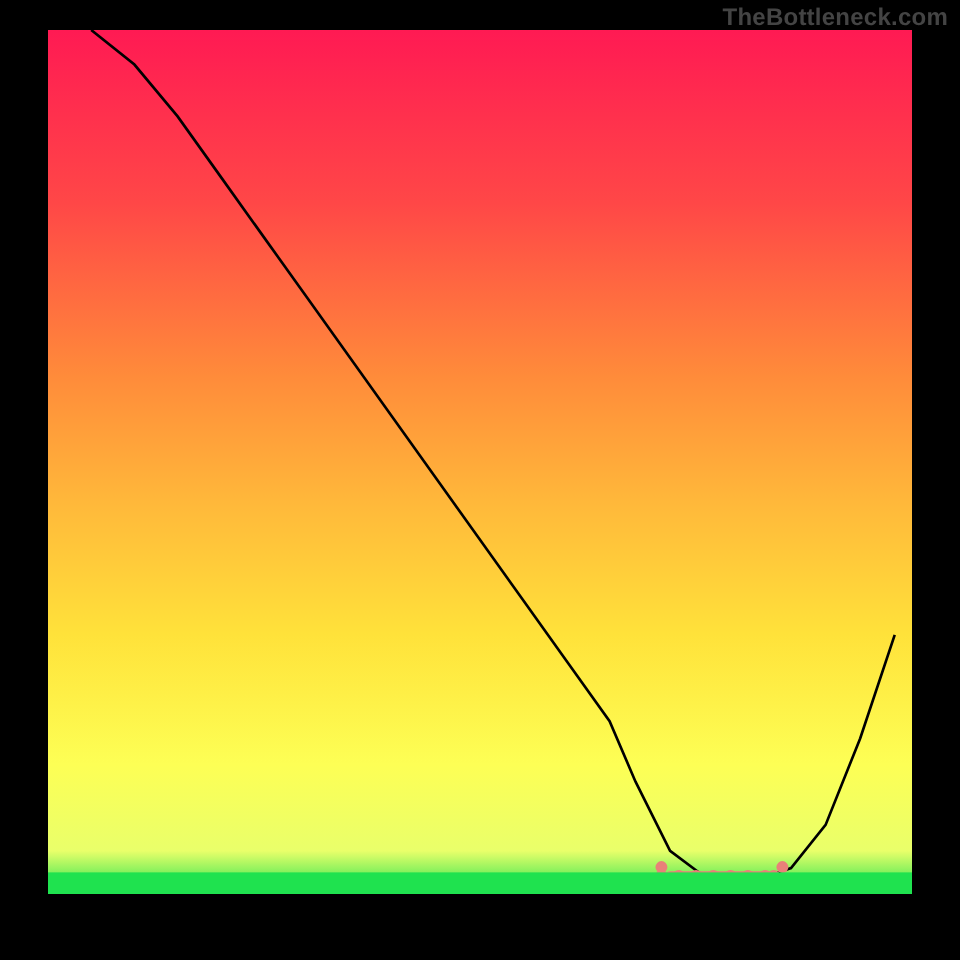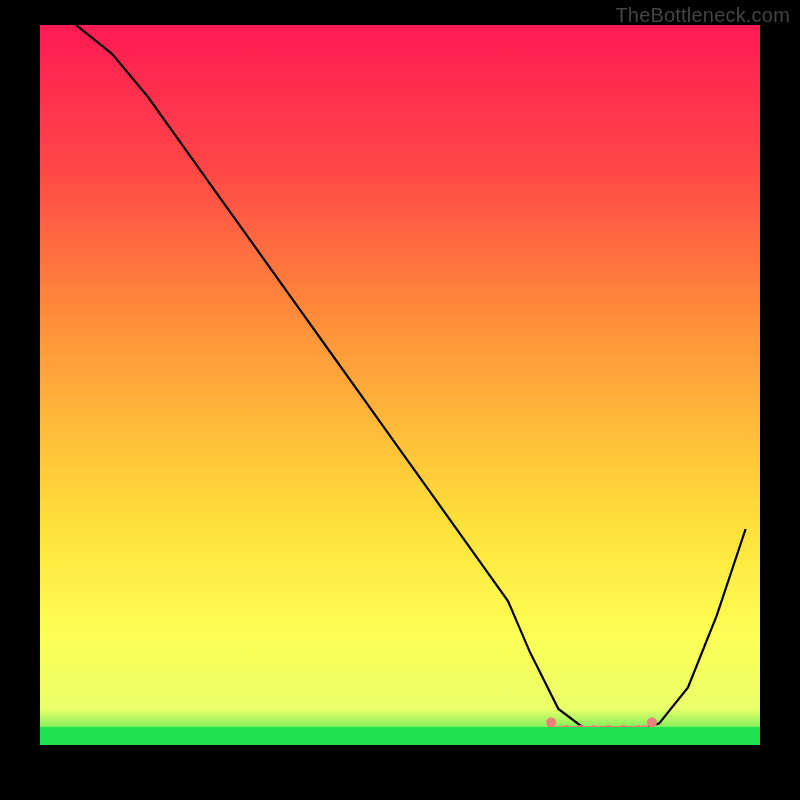"TheBottleneck.com" .watermark { font-weight: normal -> bold }
